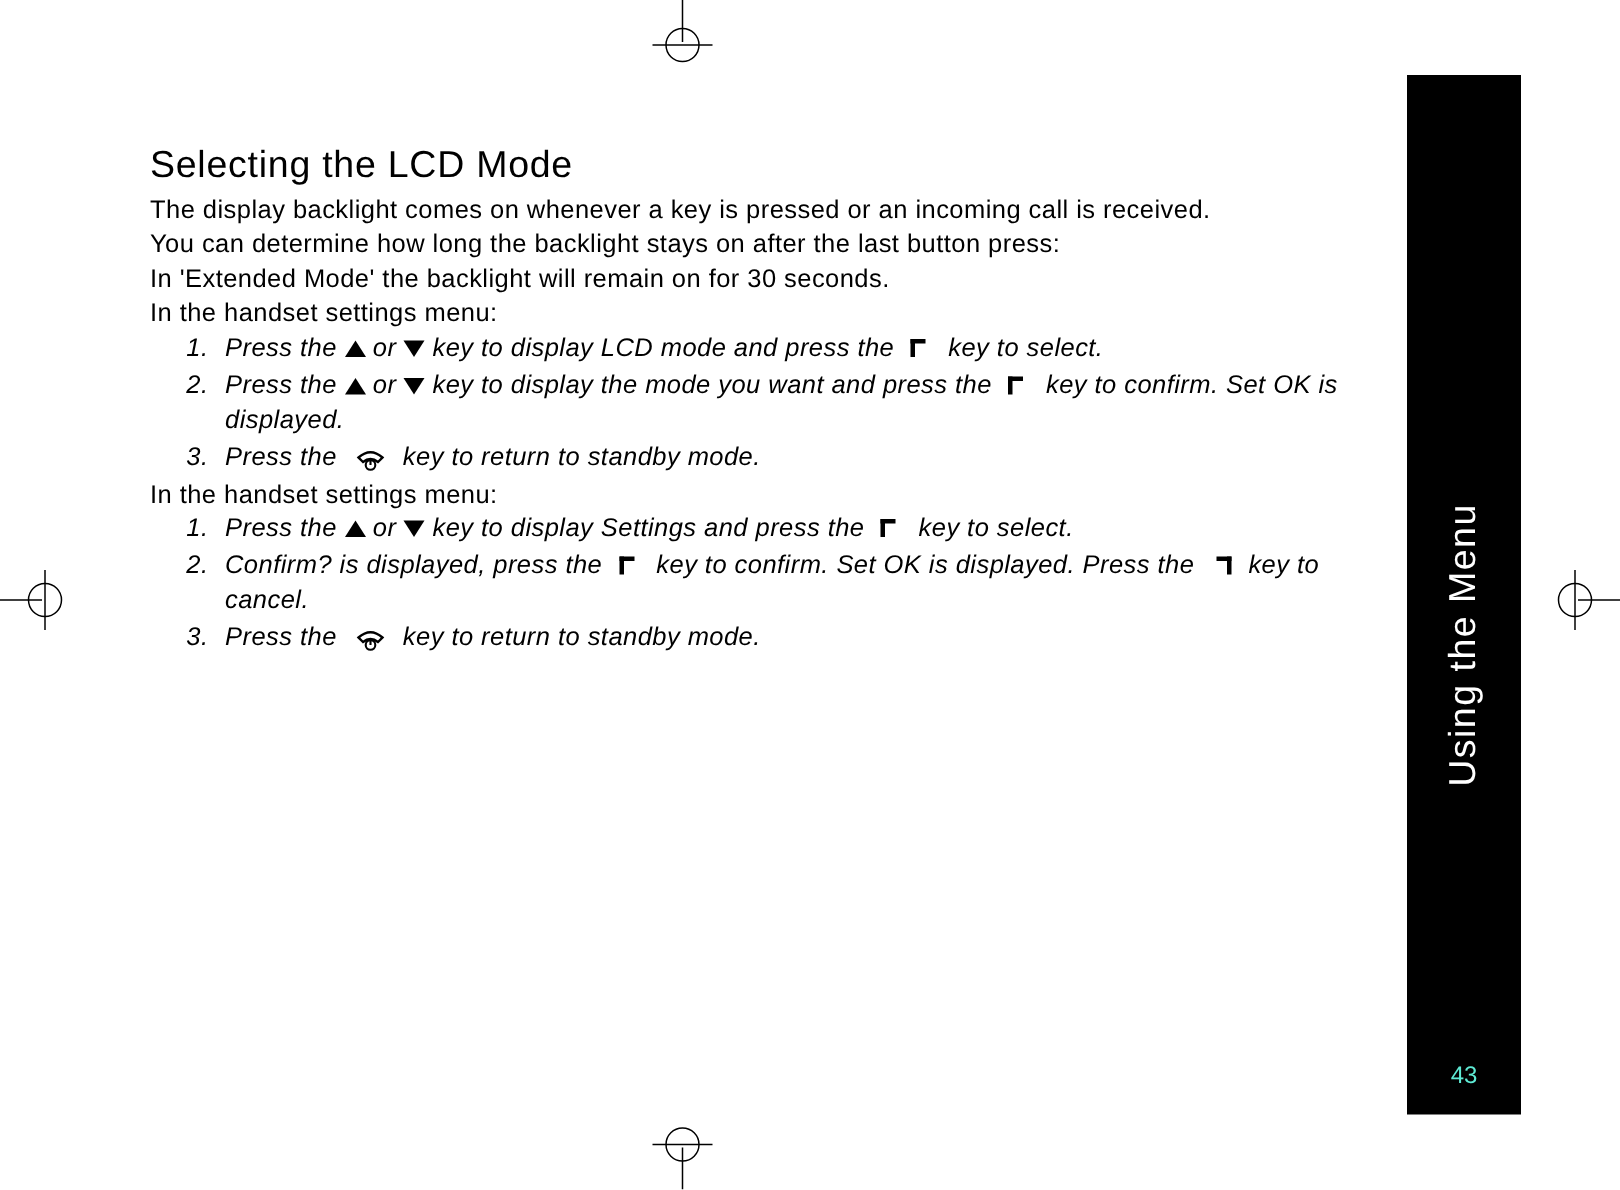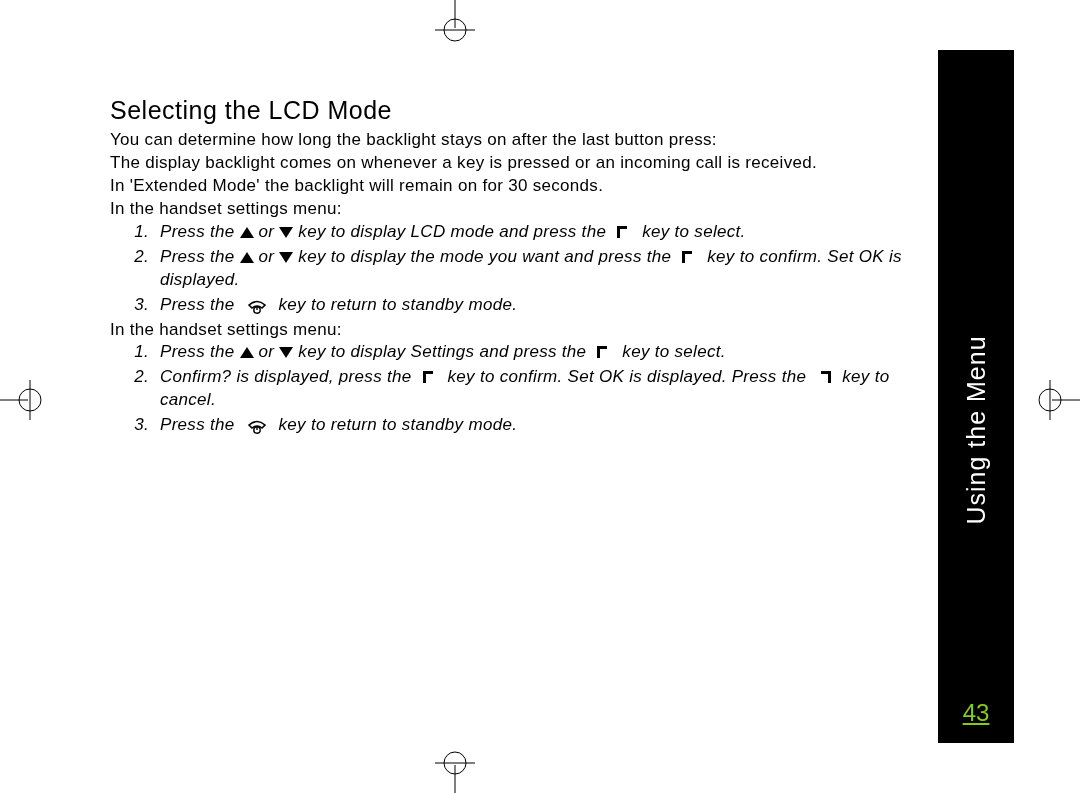"Selecting the LCD Mode" .page { left: 110px -> 100px }
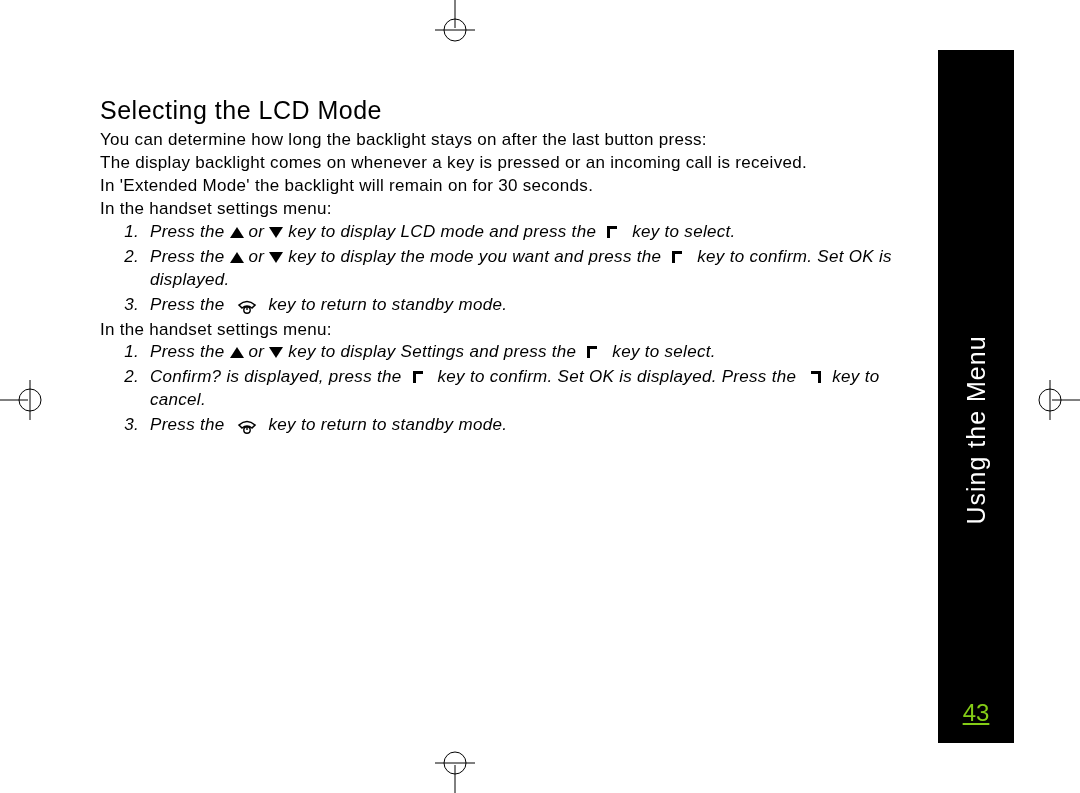"You can determine how long" p { order: before "The display backlight comes on" -> after "The display backlight comes on" }
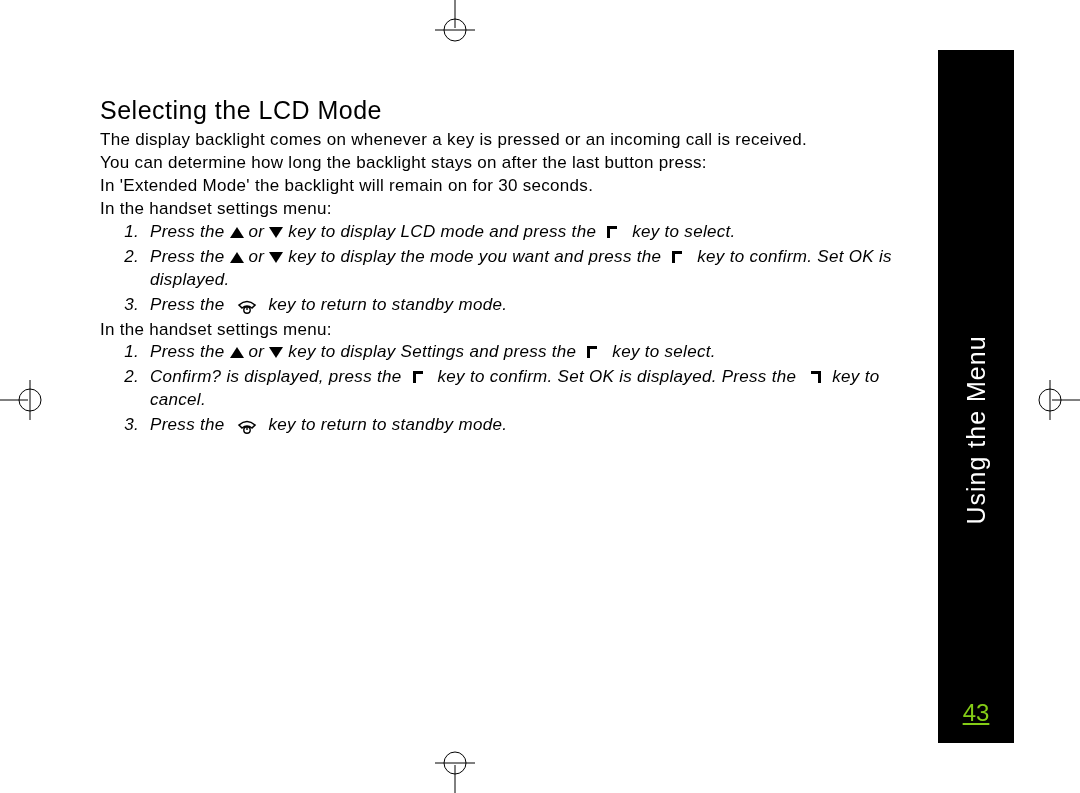"43" .page-num { color: #84cc16 -> #5eead4; font-size: 24px -> 16px; text-decoration: underline -> none }
